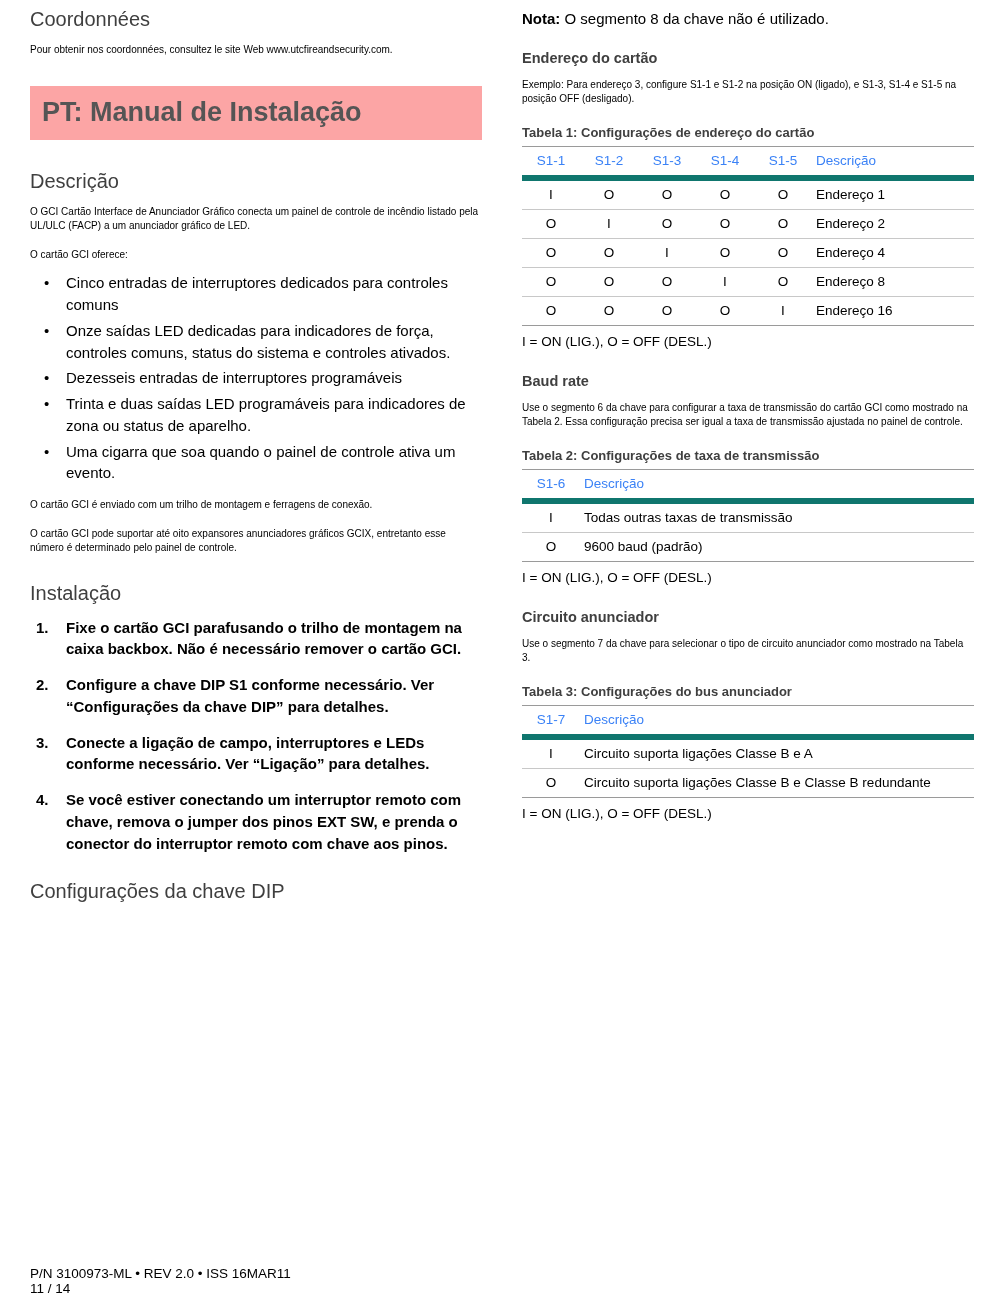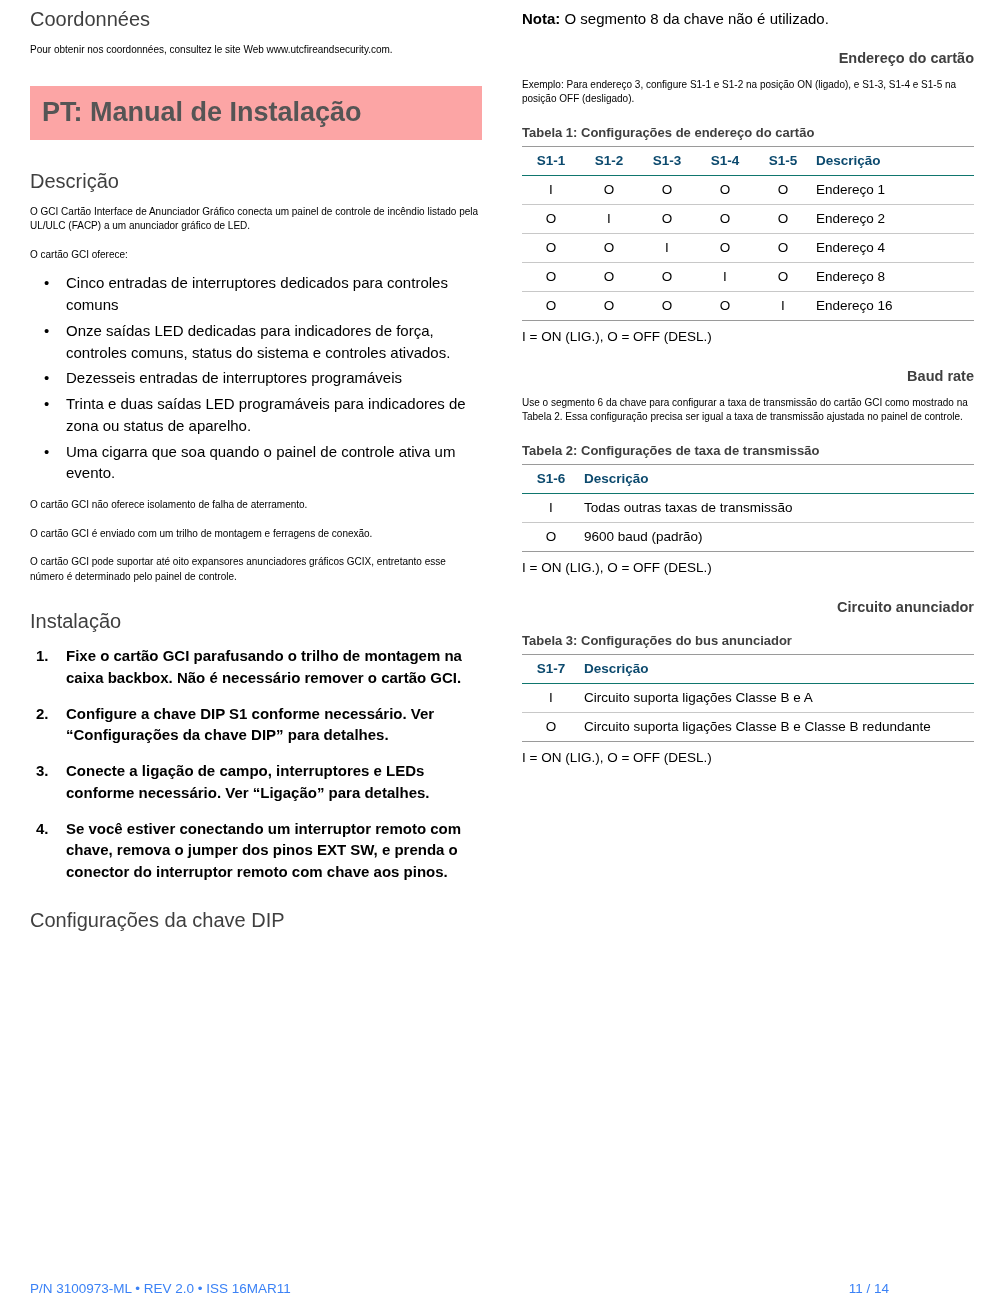"Endereço do cartão" h3.sub { text-align: right -> none }
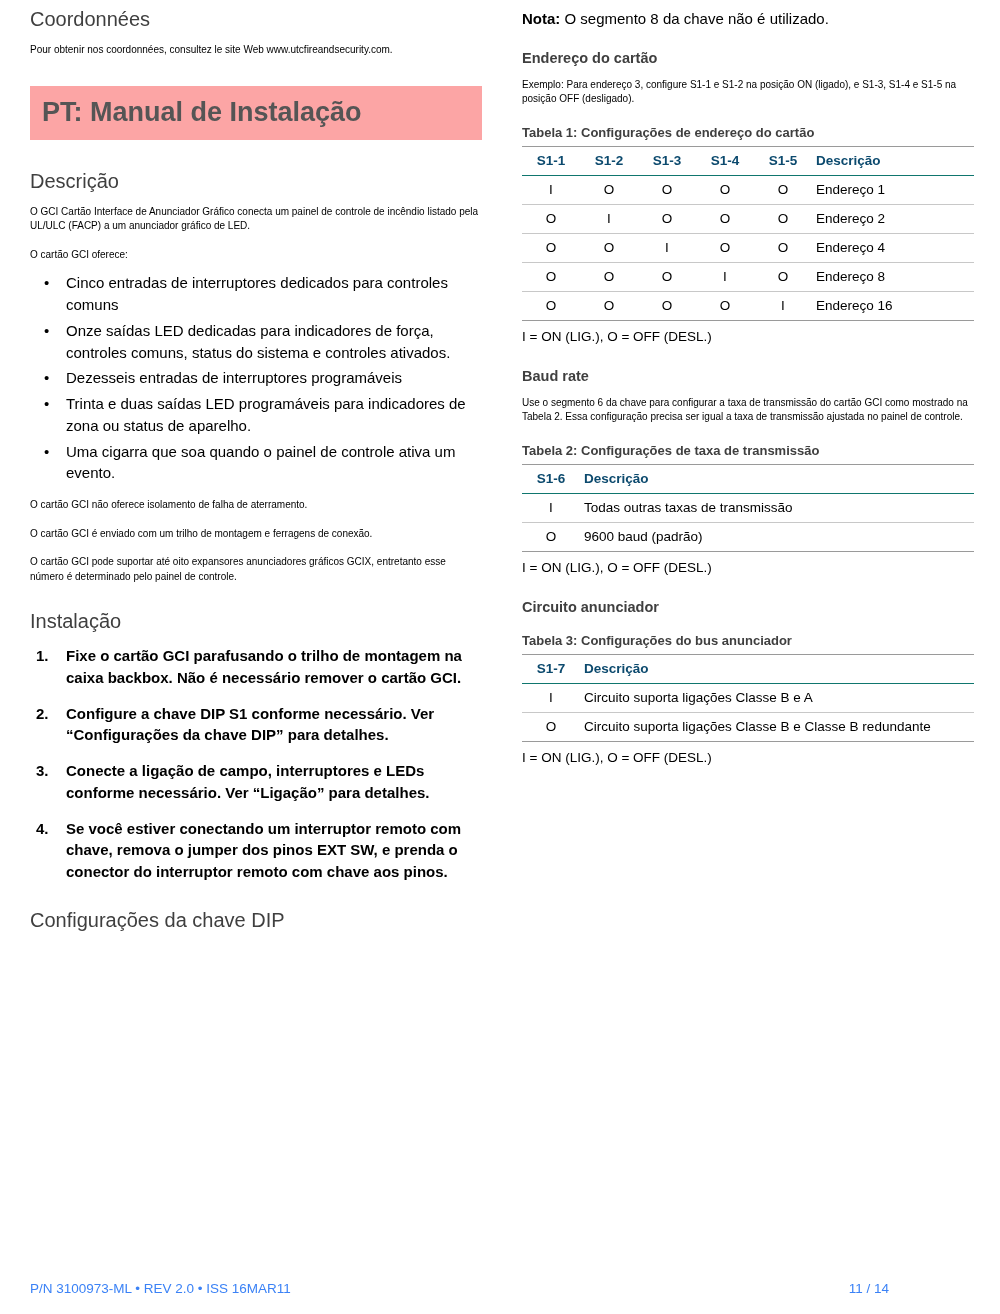"S1-1" table.dip th { border-bottom: 1px solid #0f766e -> 6px solid #0f766e; color: #0c4a6e -> #3b82f6; font-weight: bold -> normal }
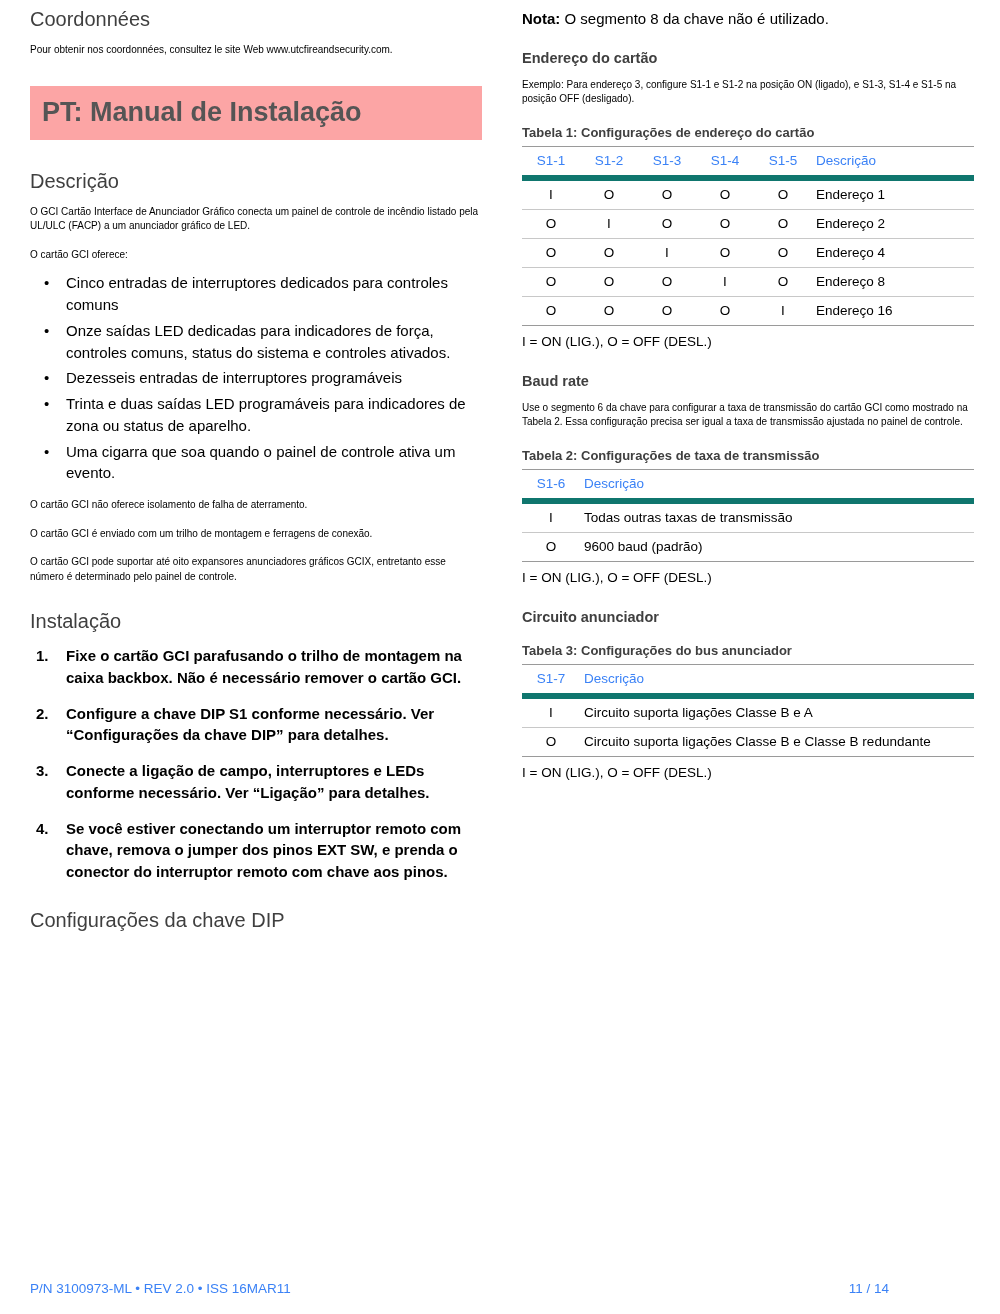"O cartão GCI não oferece" p { html: <p>O cartão GCI não oferece isolamento de falha de aterramento.</p> -> none }
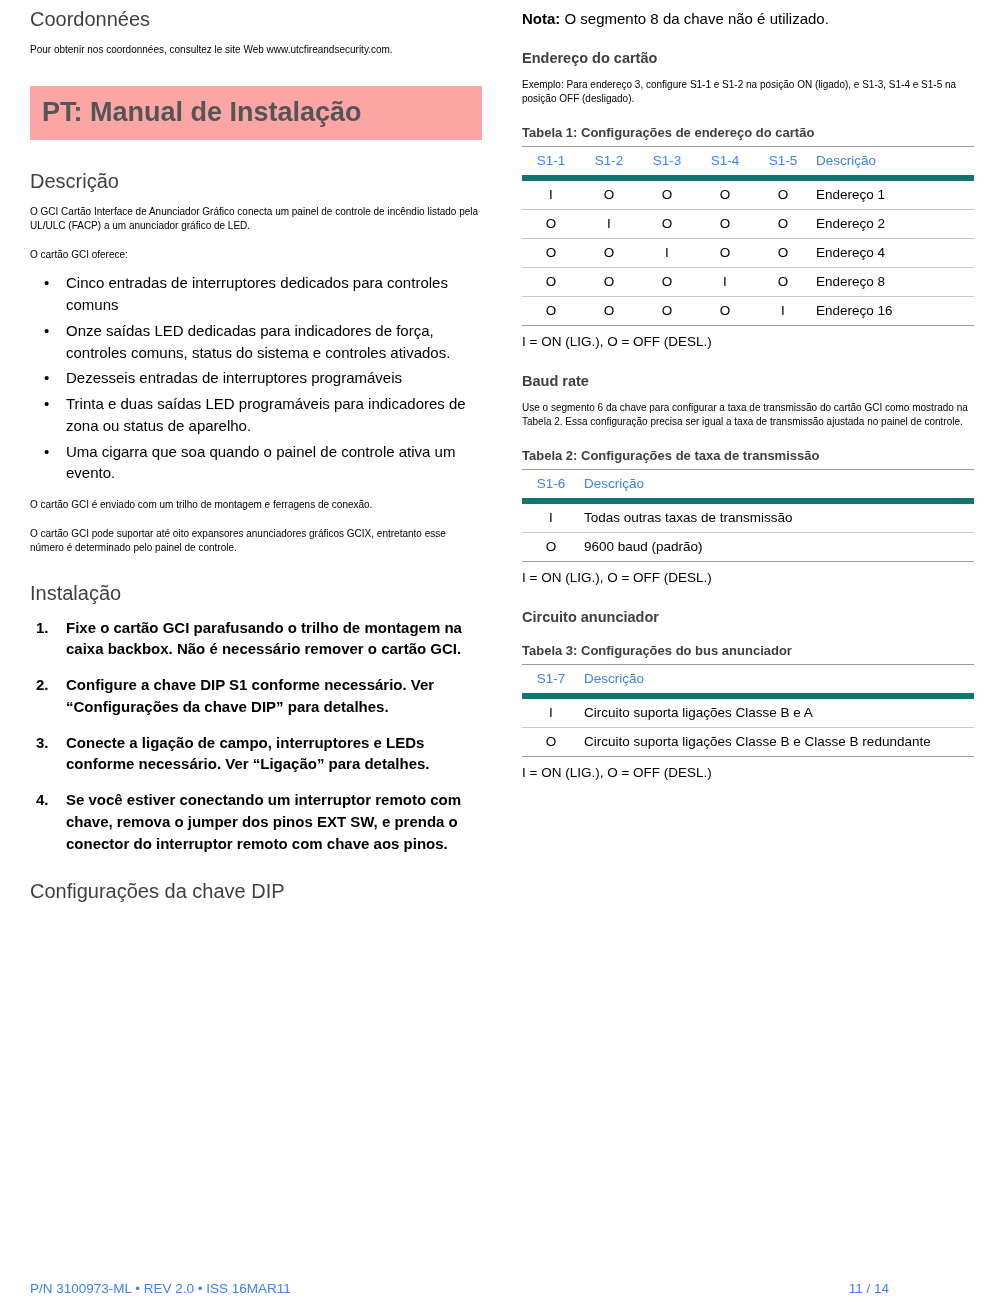"Use o segmento 7 da" p { html: none -> <p>Use o segmento 7 da chave para selecionar o tipo de circuito anunciador como mostrado na Tabela 3.</p> }
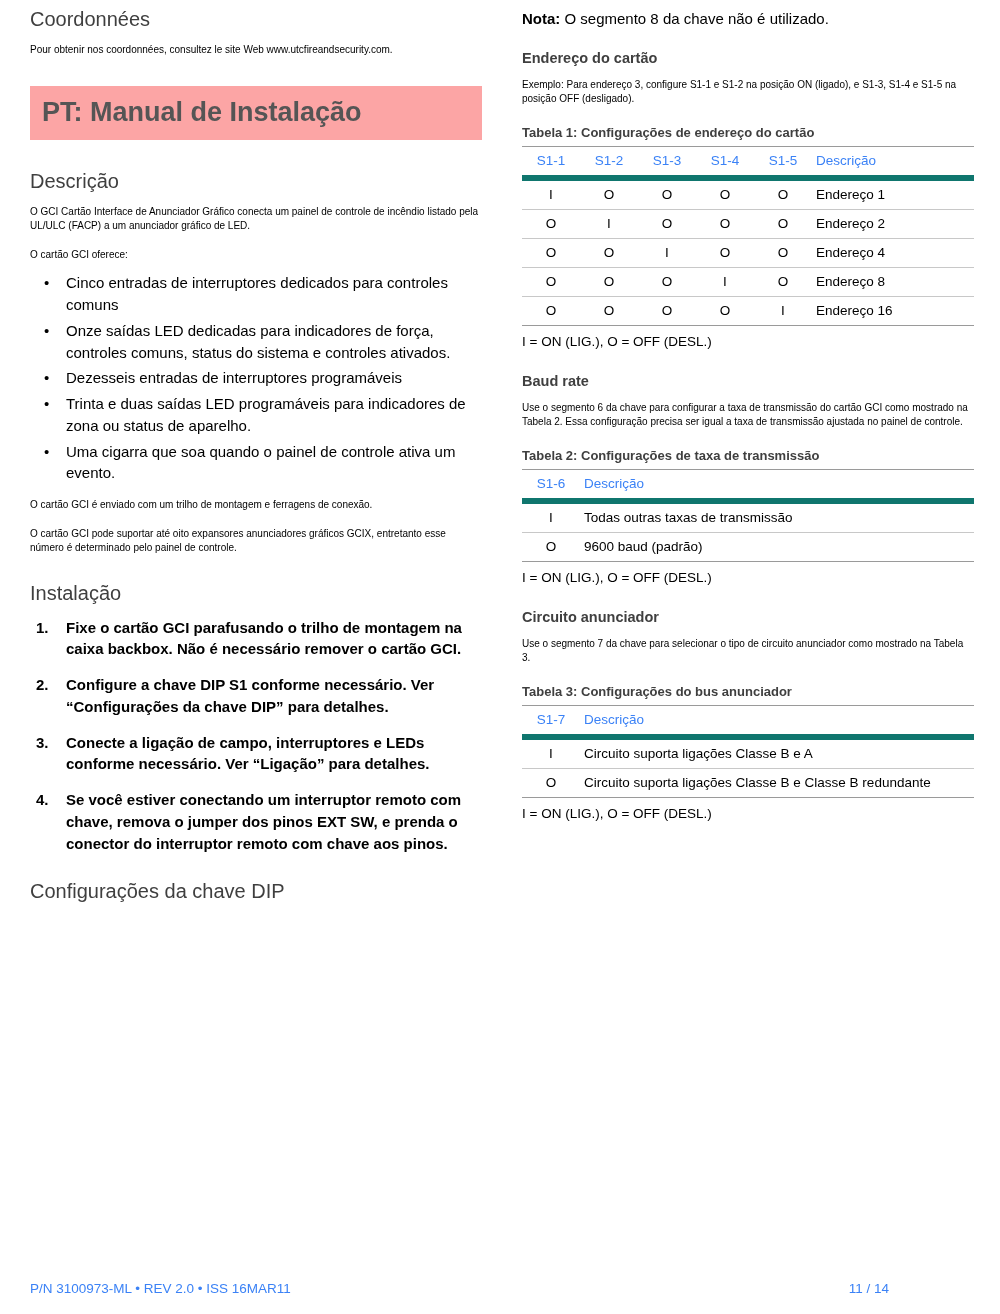"P/N 3100973-ML • REV 2.0" .footer { color: #3b82f6 -> #000000; flex-direction: none -> column }
